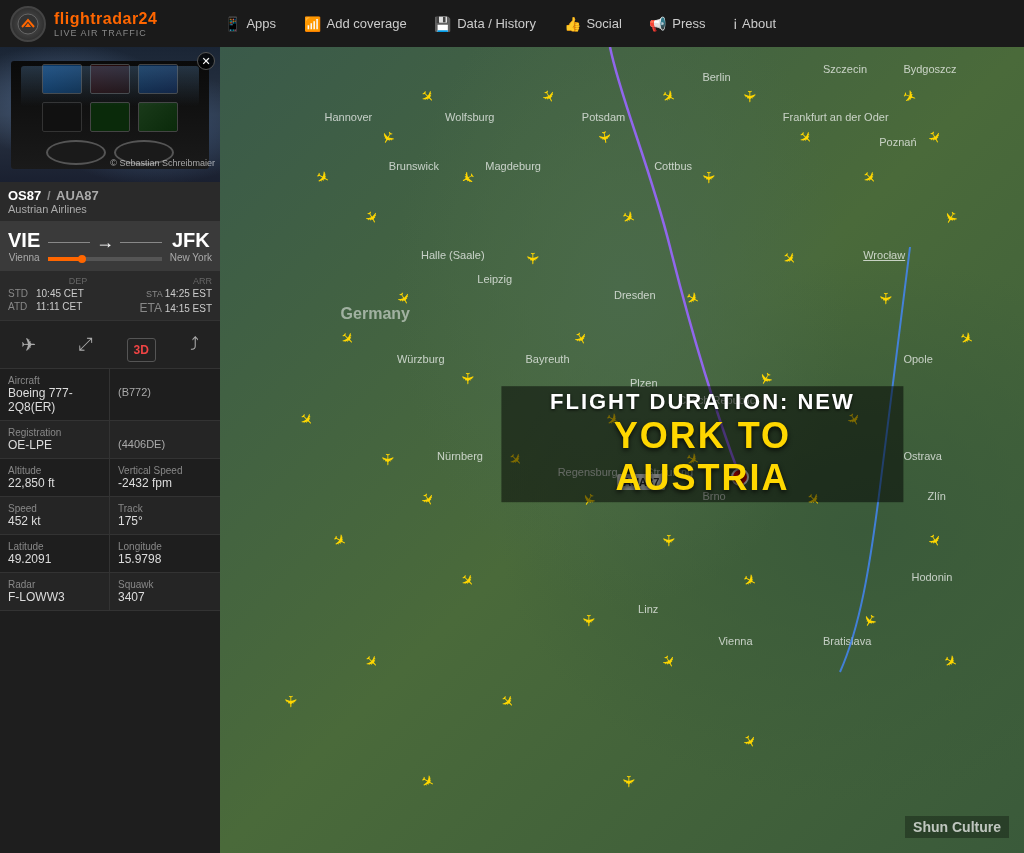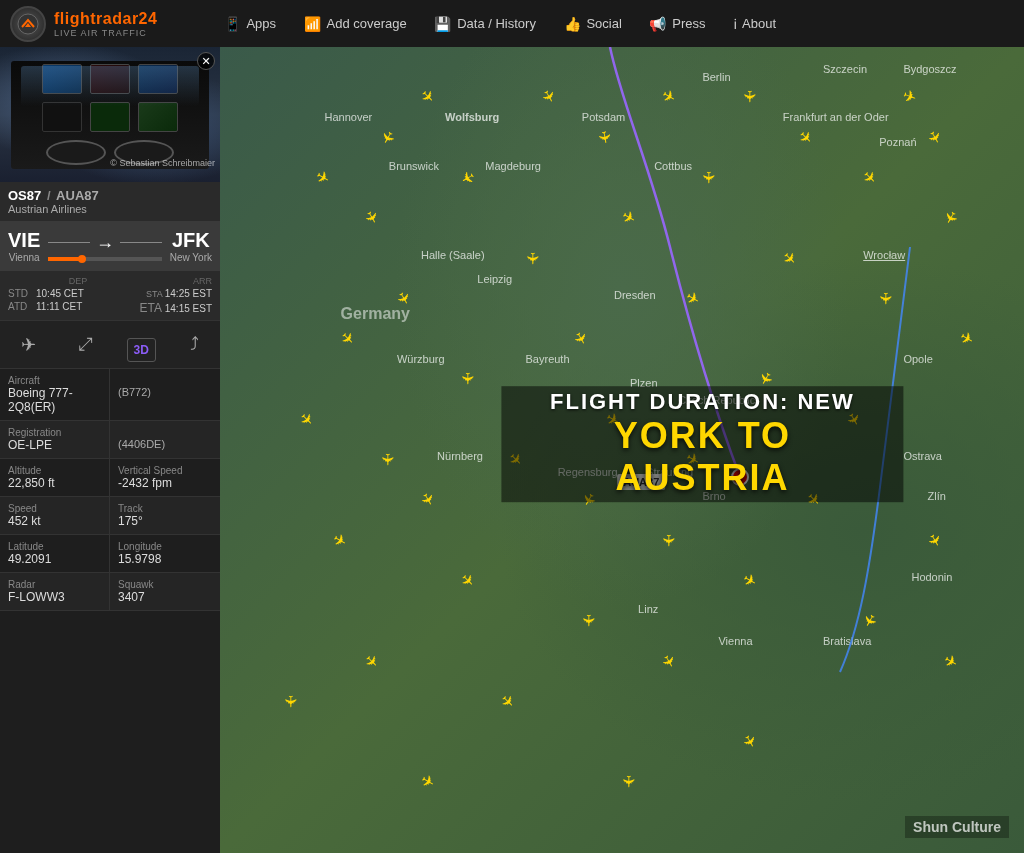"Wolfsburg" span.map-label { font-weight: bold -> none }
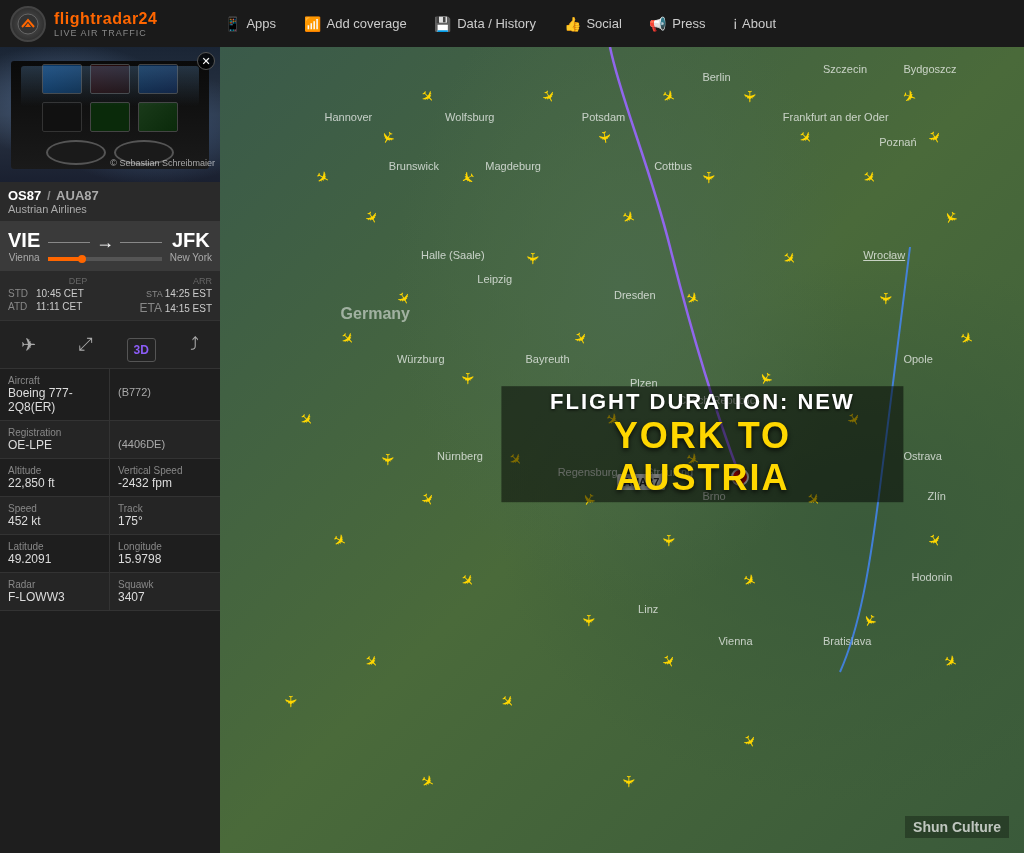"3D" .tool-btn-3d { color: #8b5cf6 -> #ef4444 }
